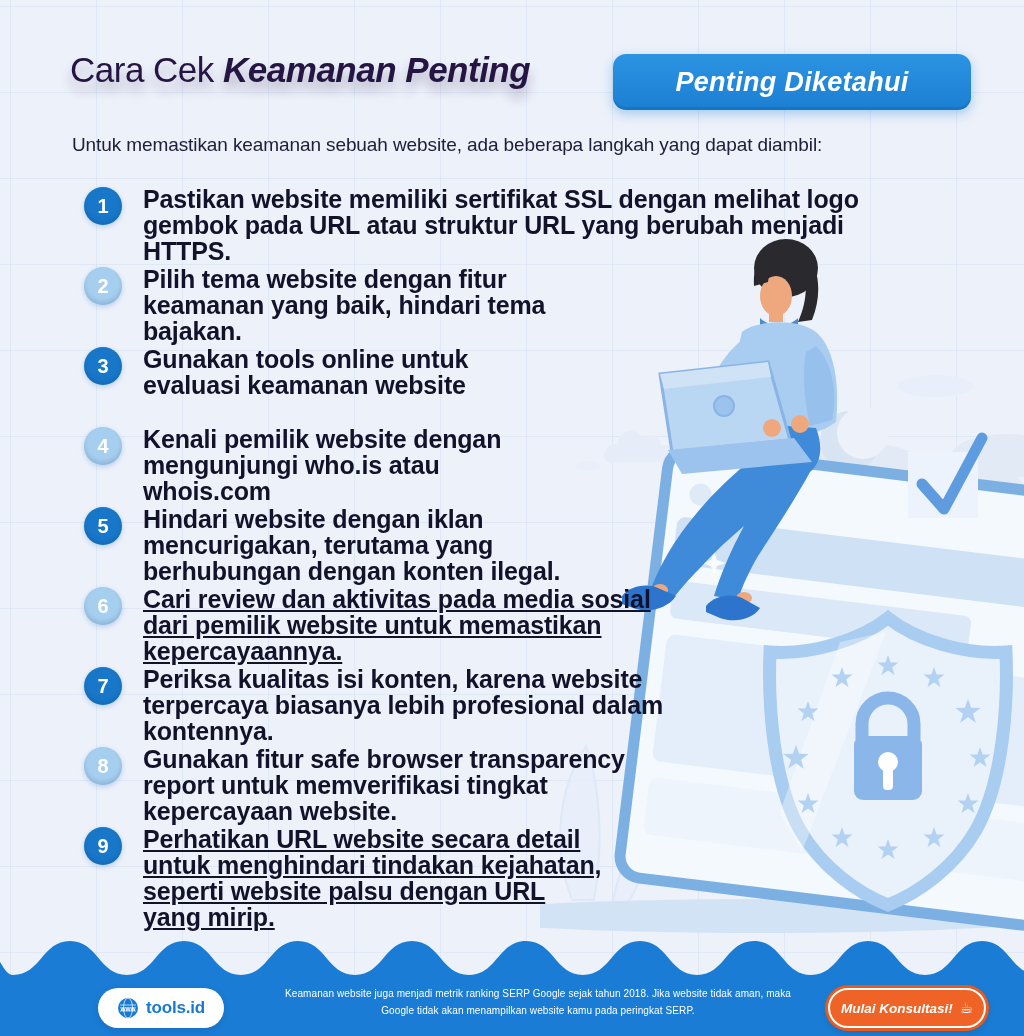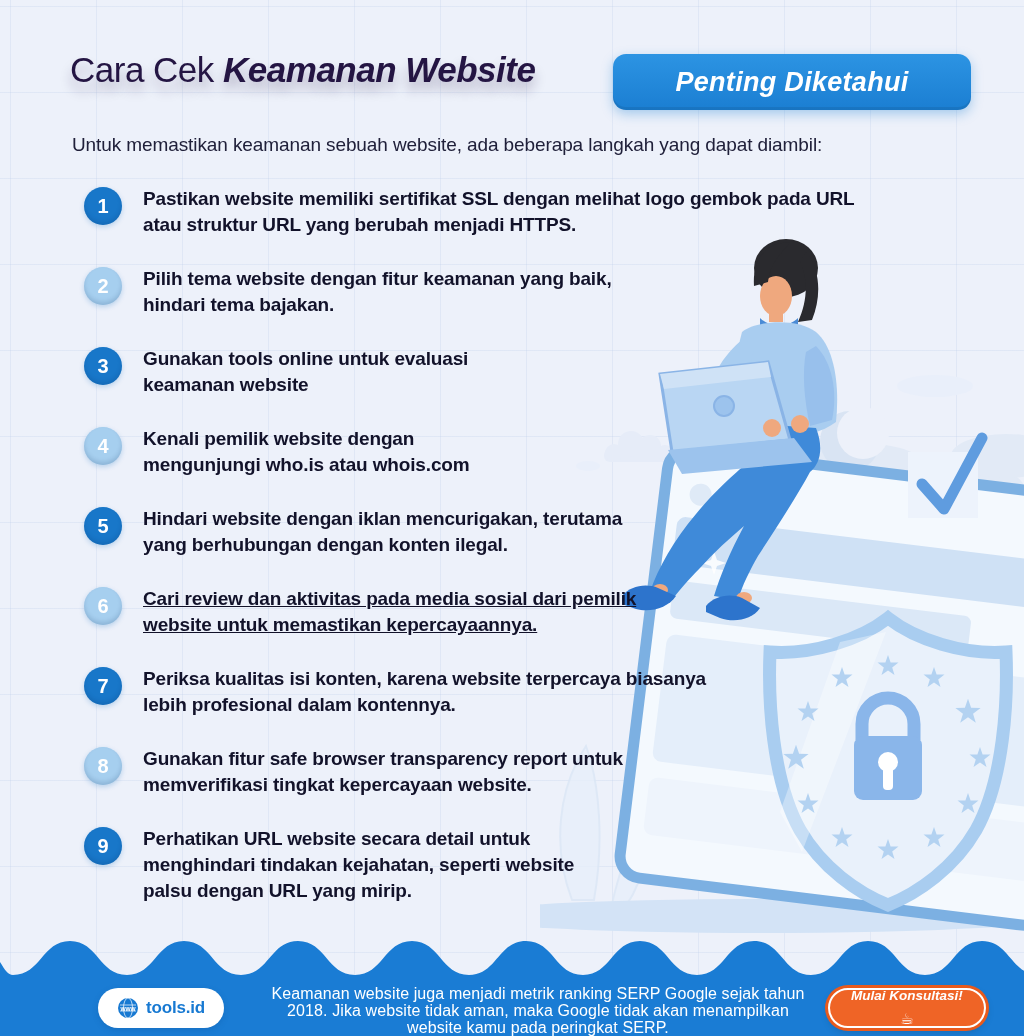"Keamanan Website" span.t-em { text: Website -> Penting }
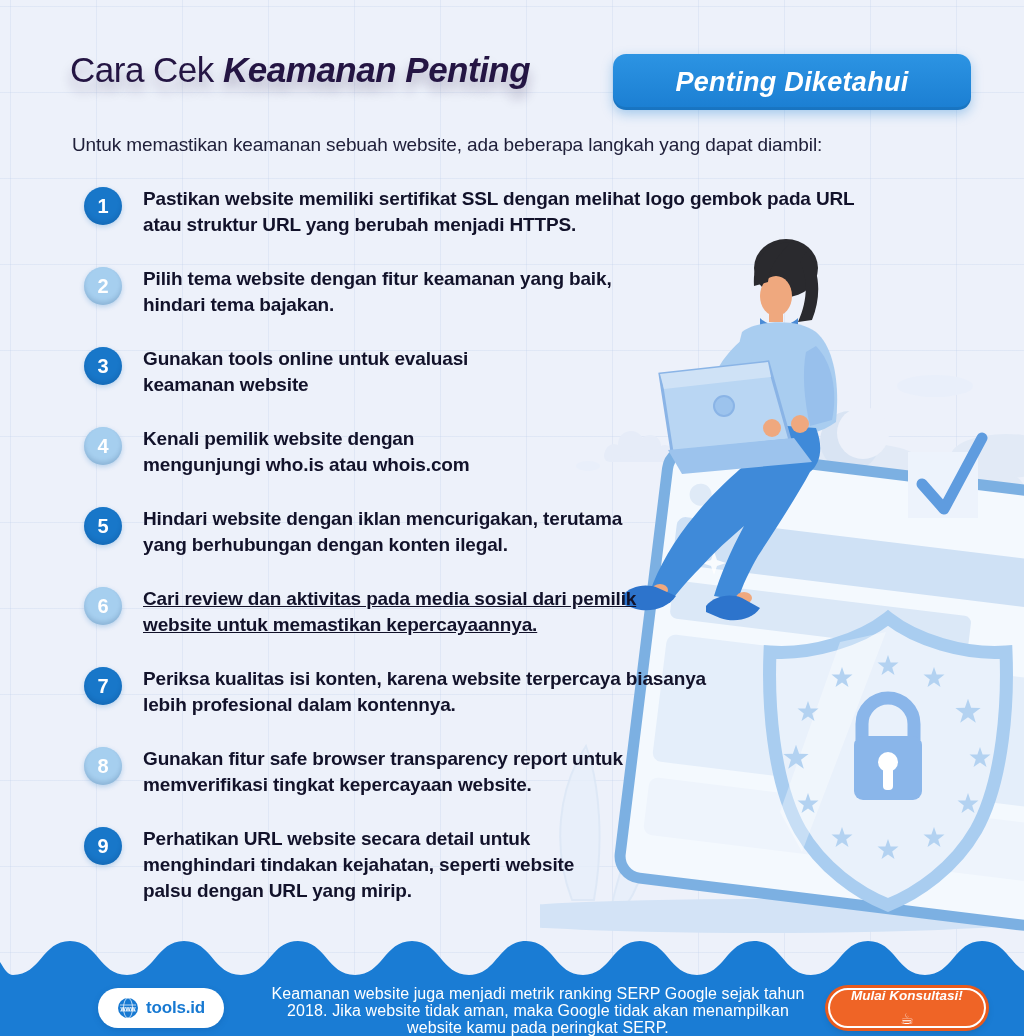"Pastikan website memiliki sertifikat SSL" .step .txt { font-size: 19px -> 25px }
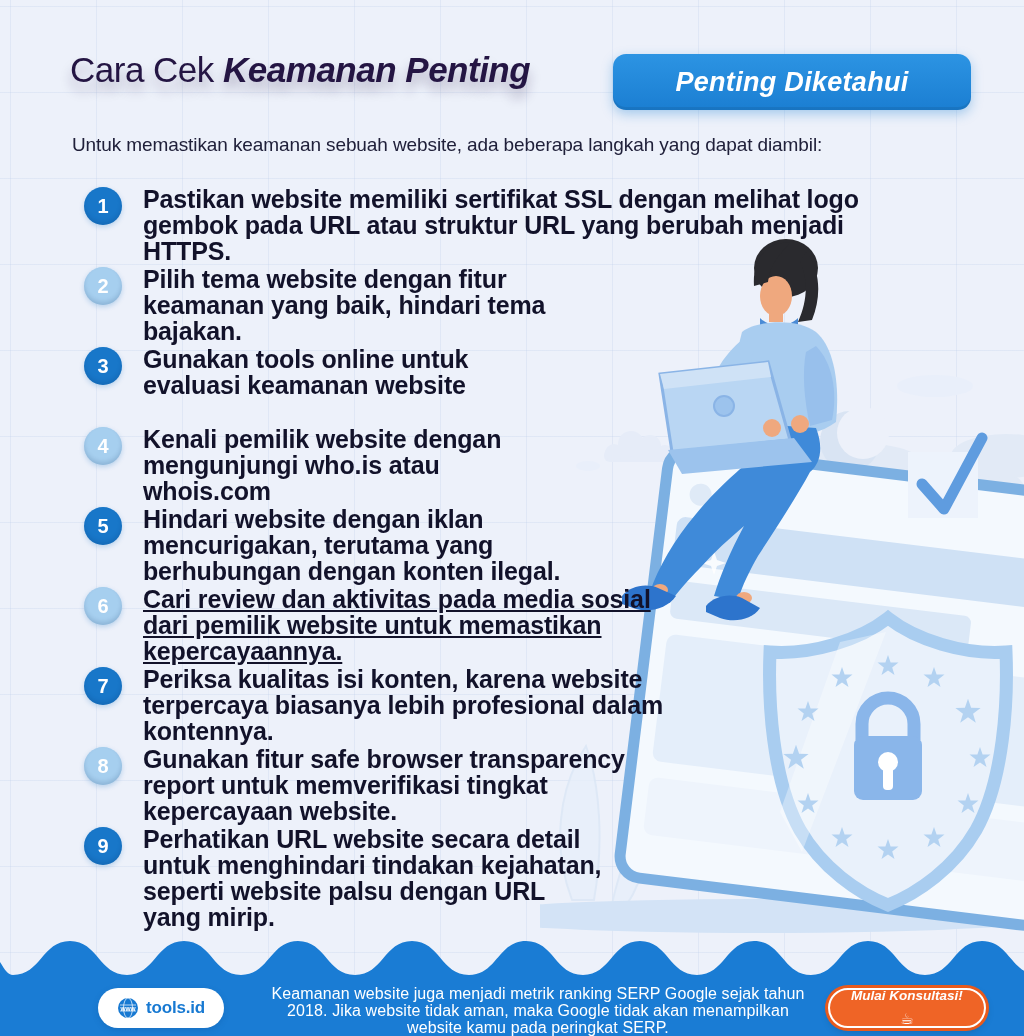"Perhatikan URL website secara detail" .step:nth-of-type(9) .txt { text-decoration: none -> underline }
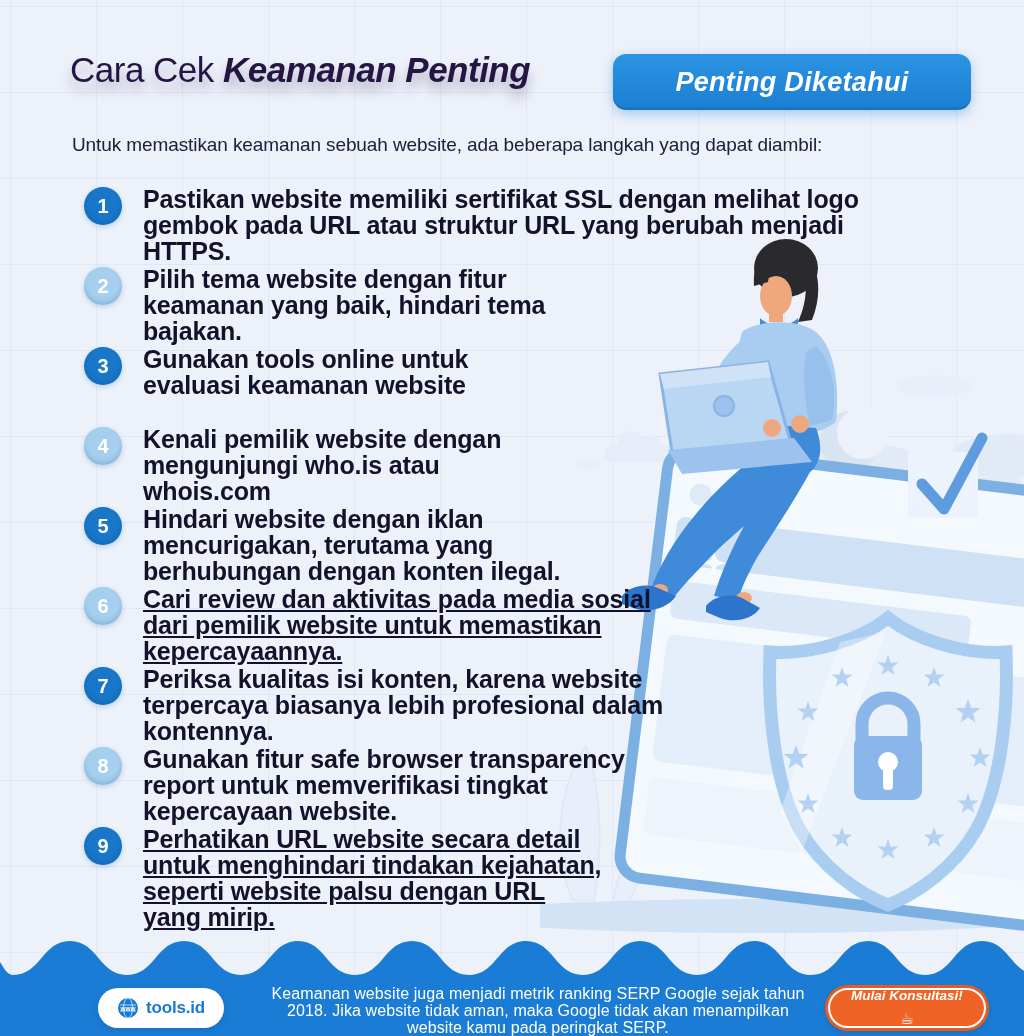"Keamanan website juga menjadi metrik" .foot-note { font-size: 16px -> 10px }
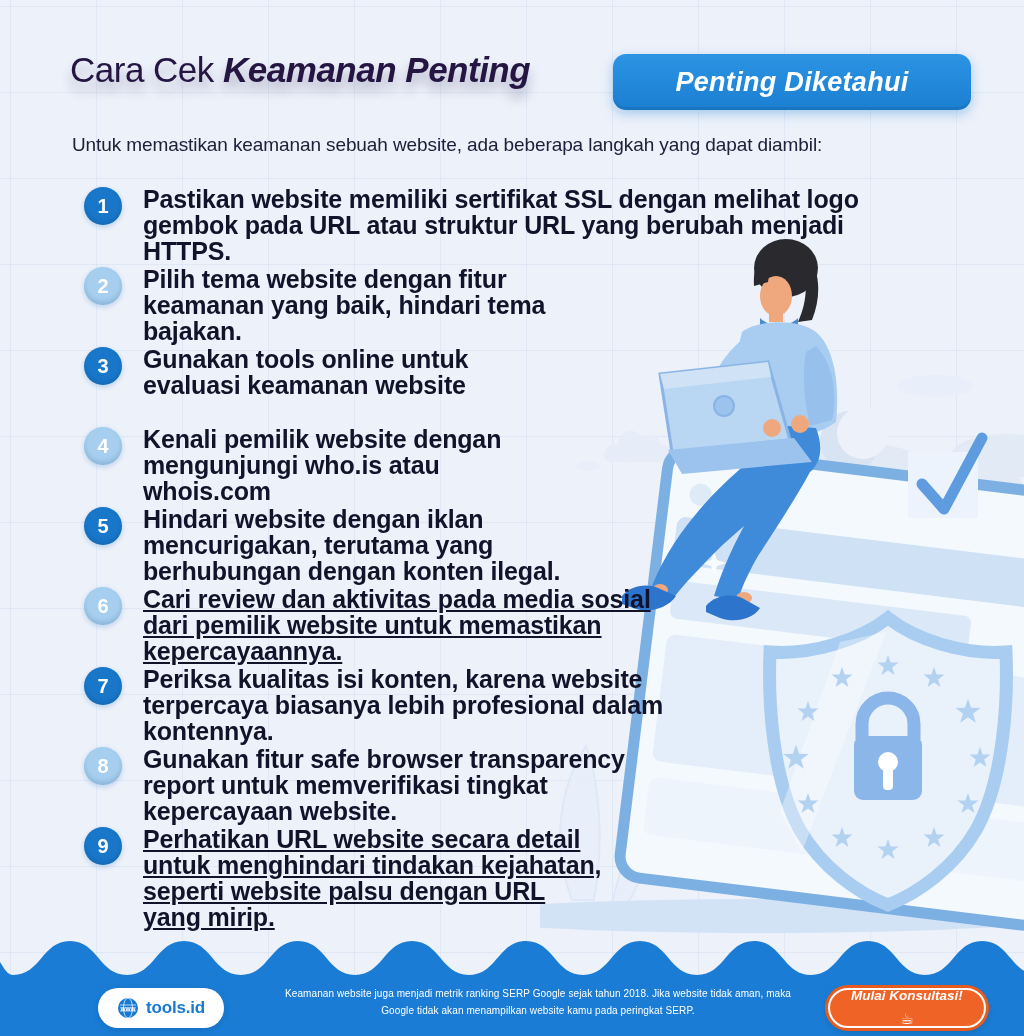"Mulai Konsultasi!" .cta-btn { flex-direction: column -> none }
